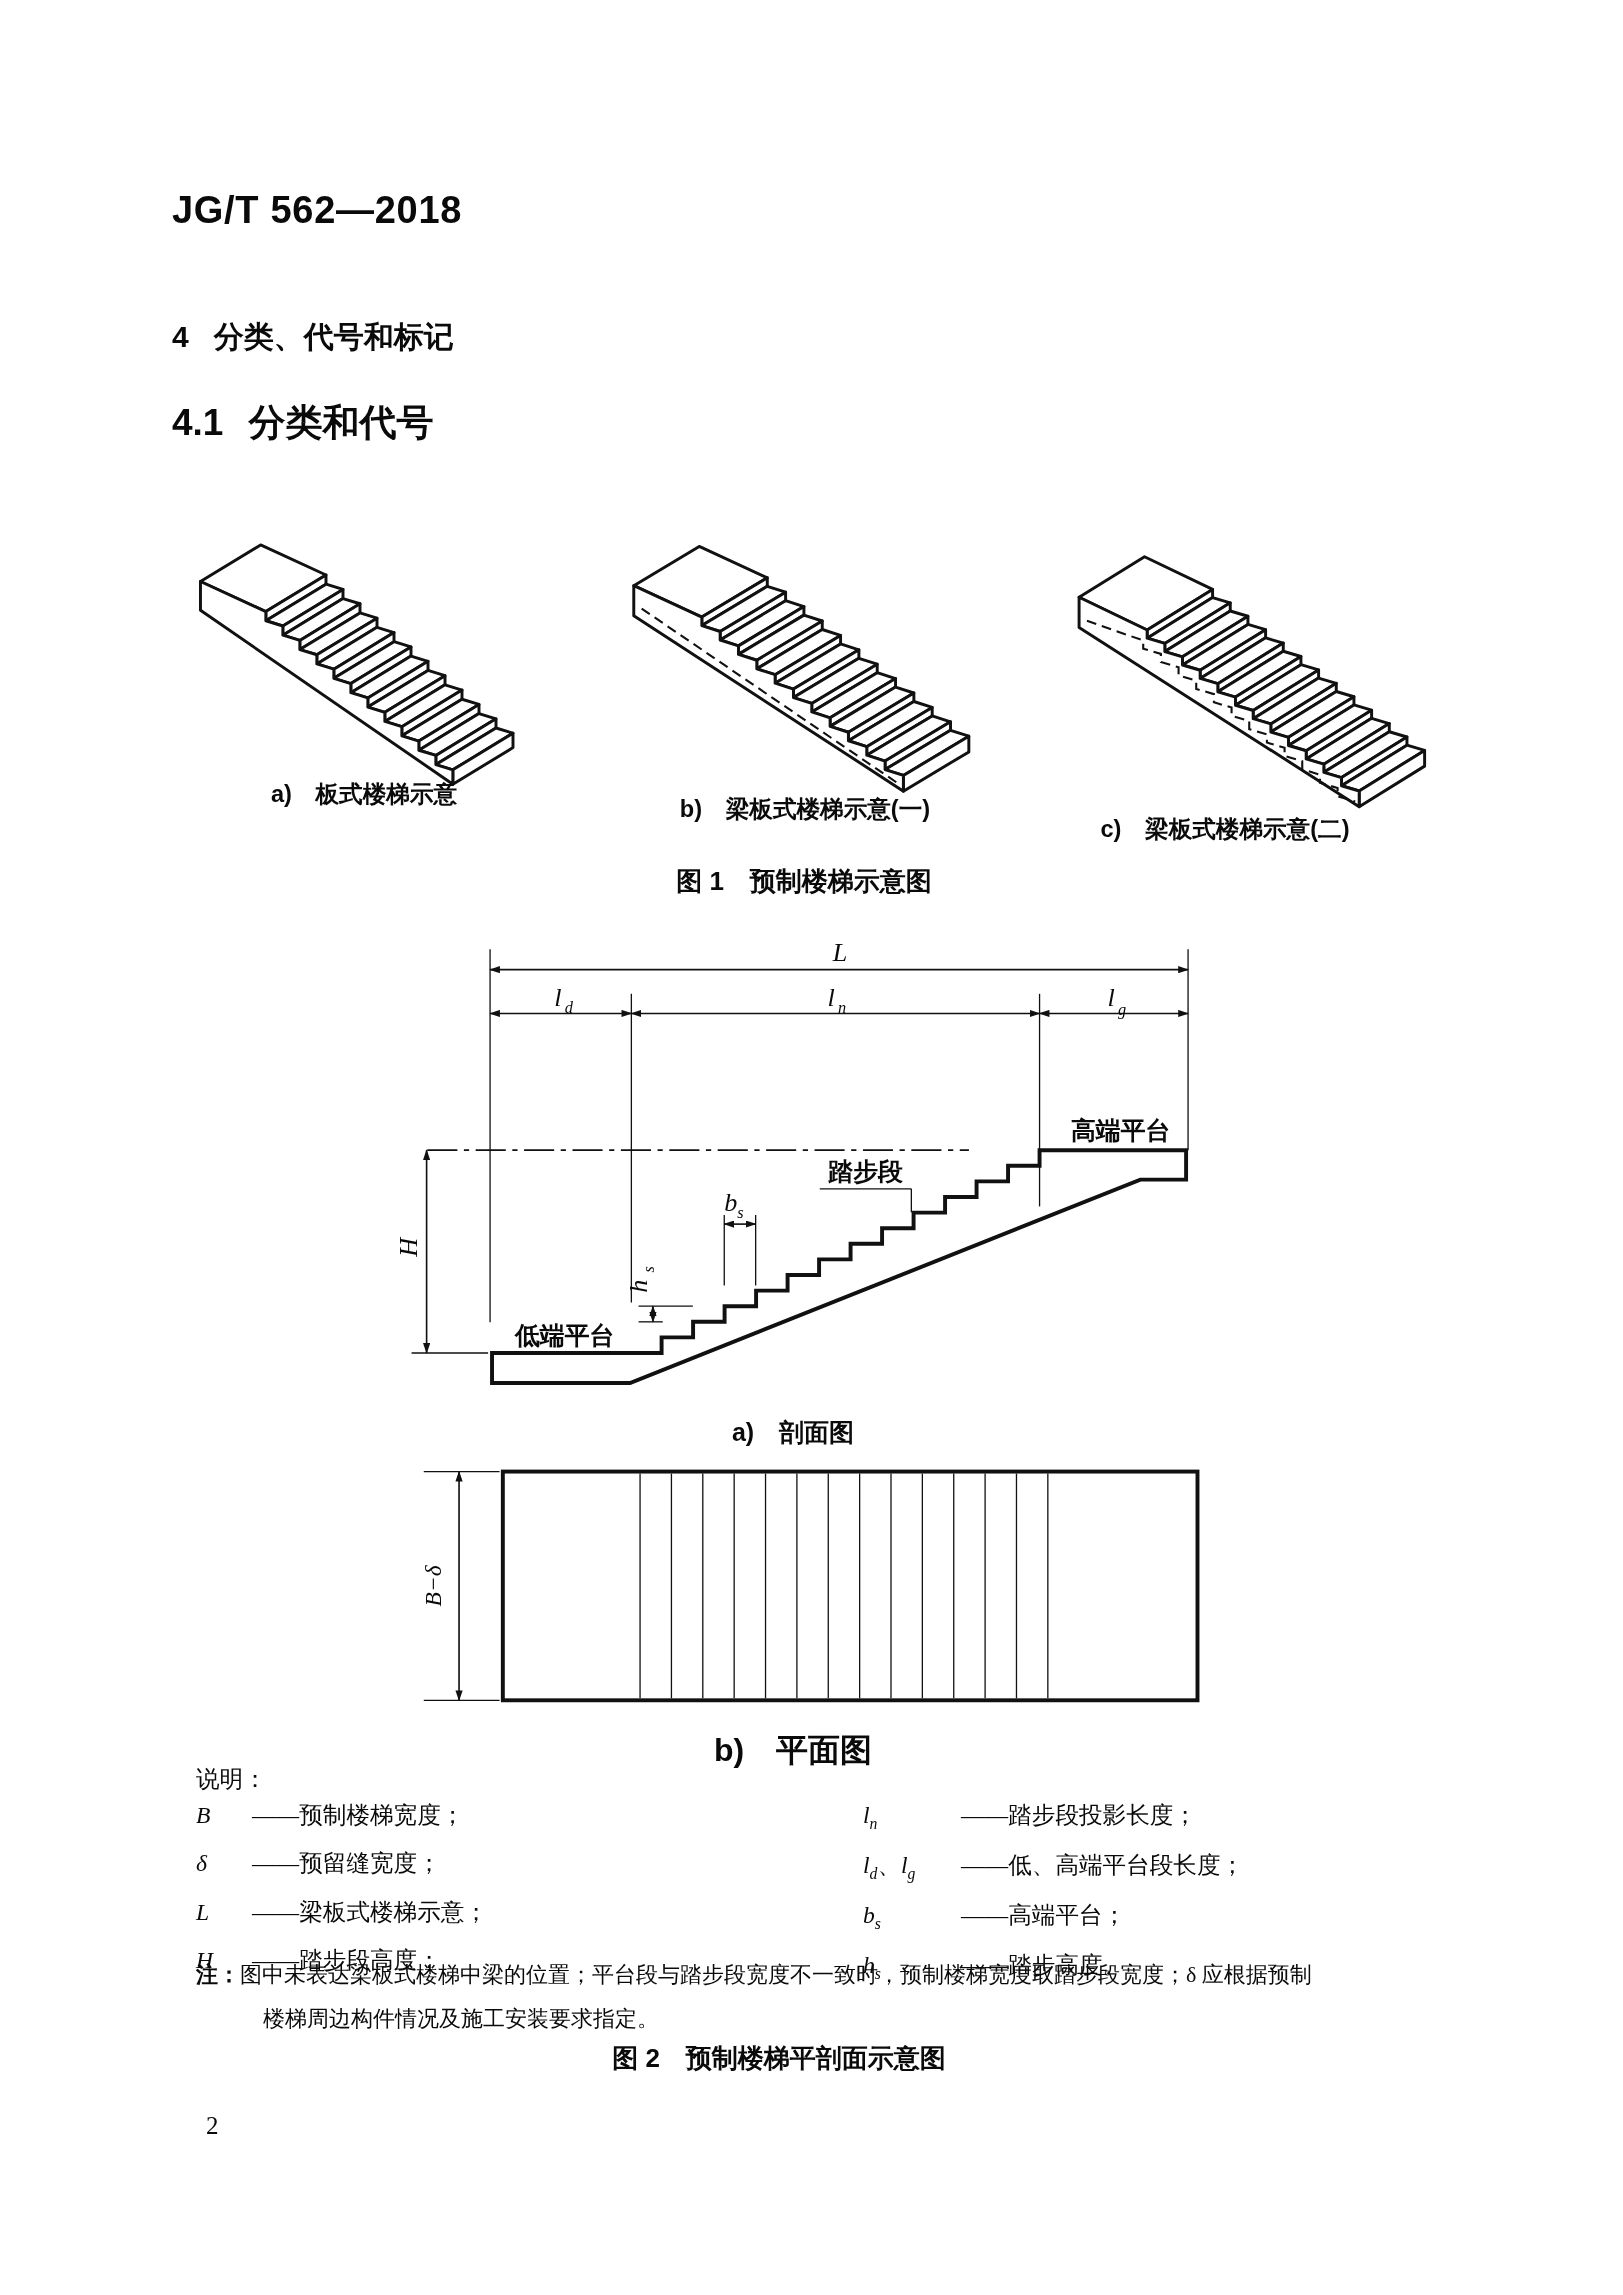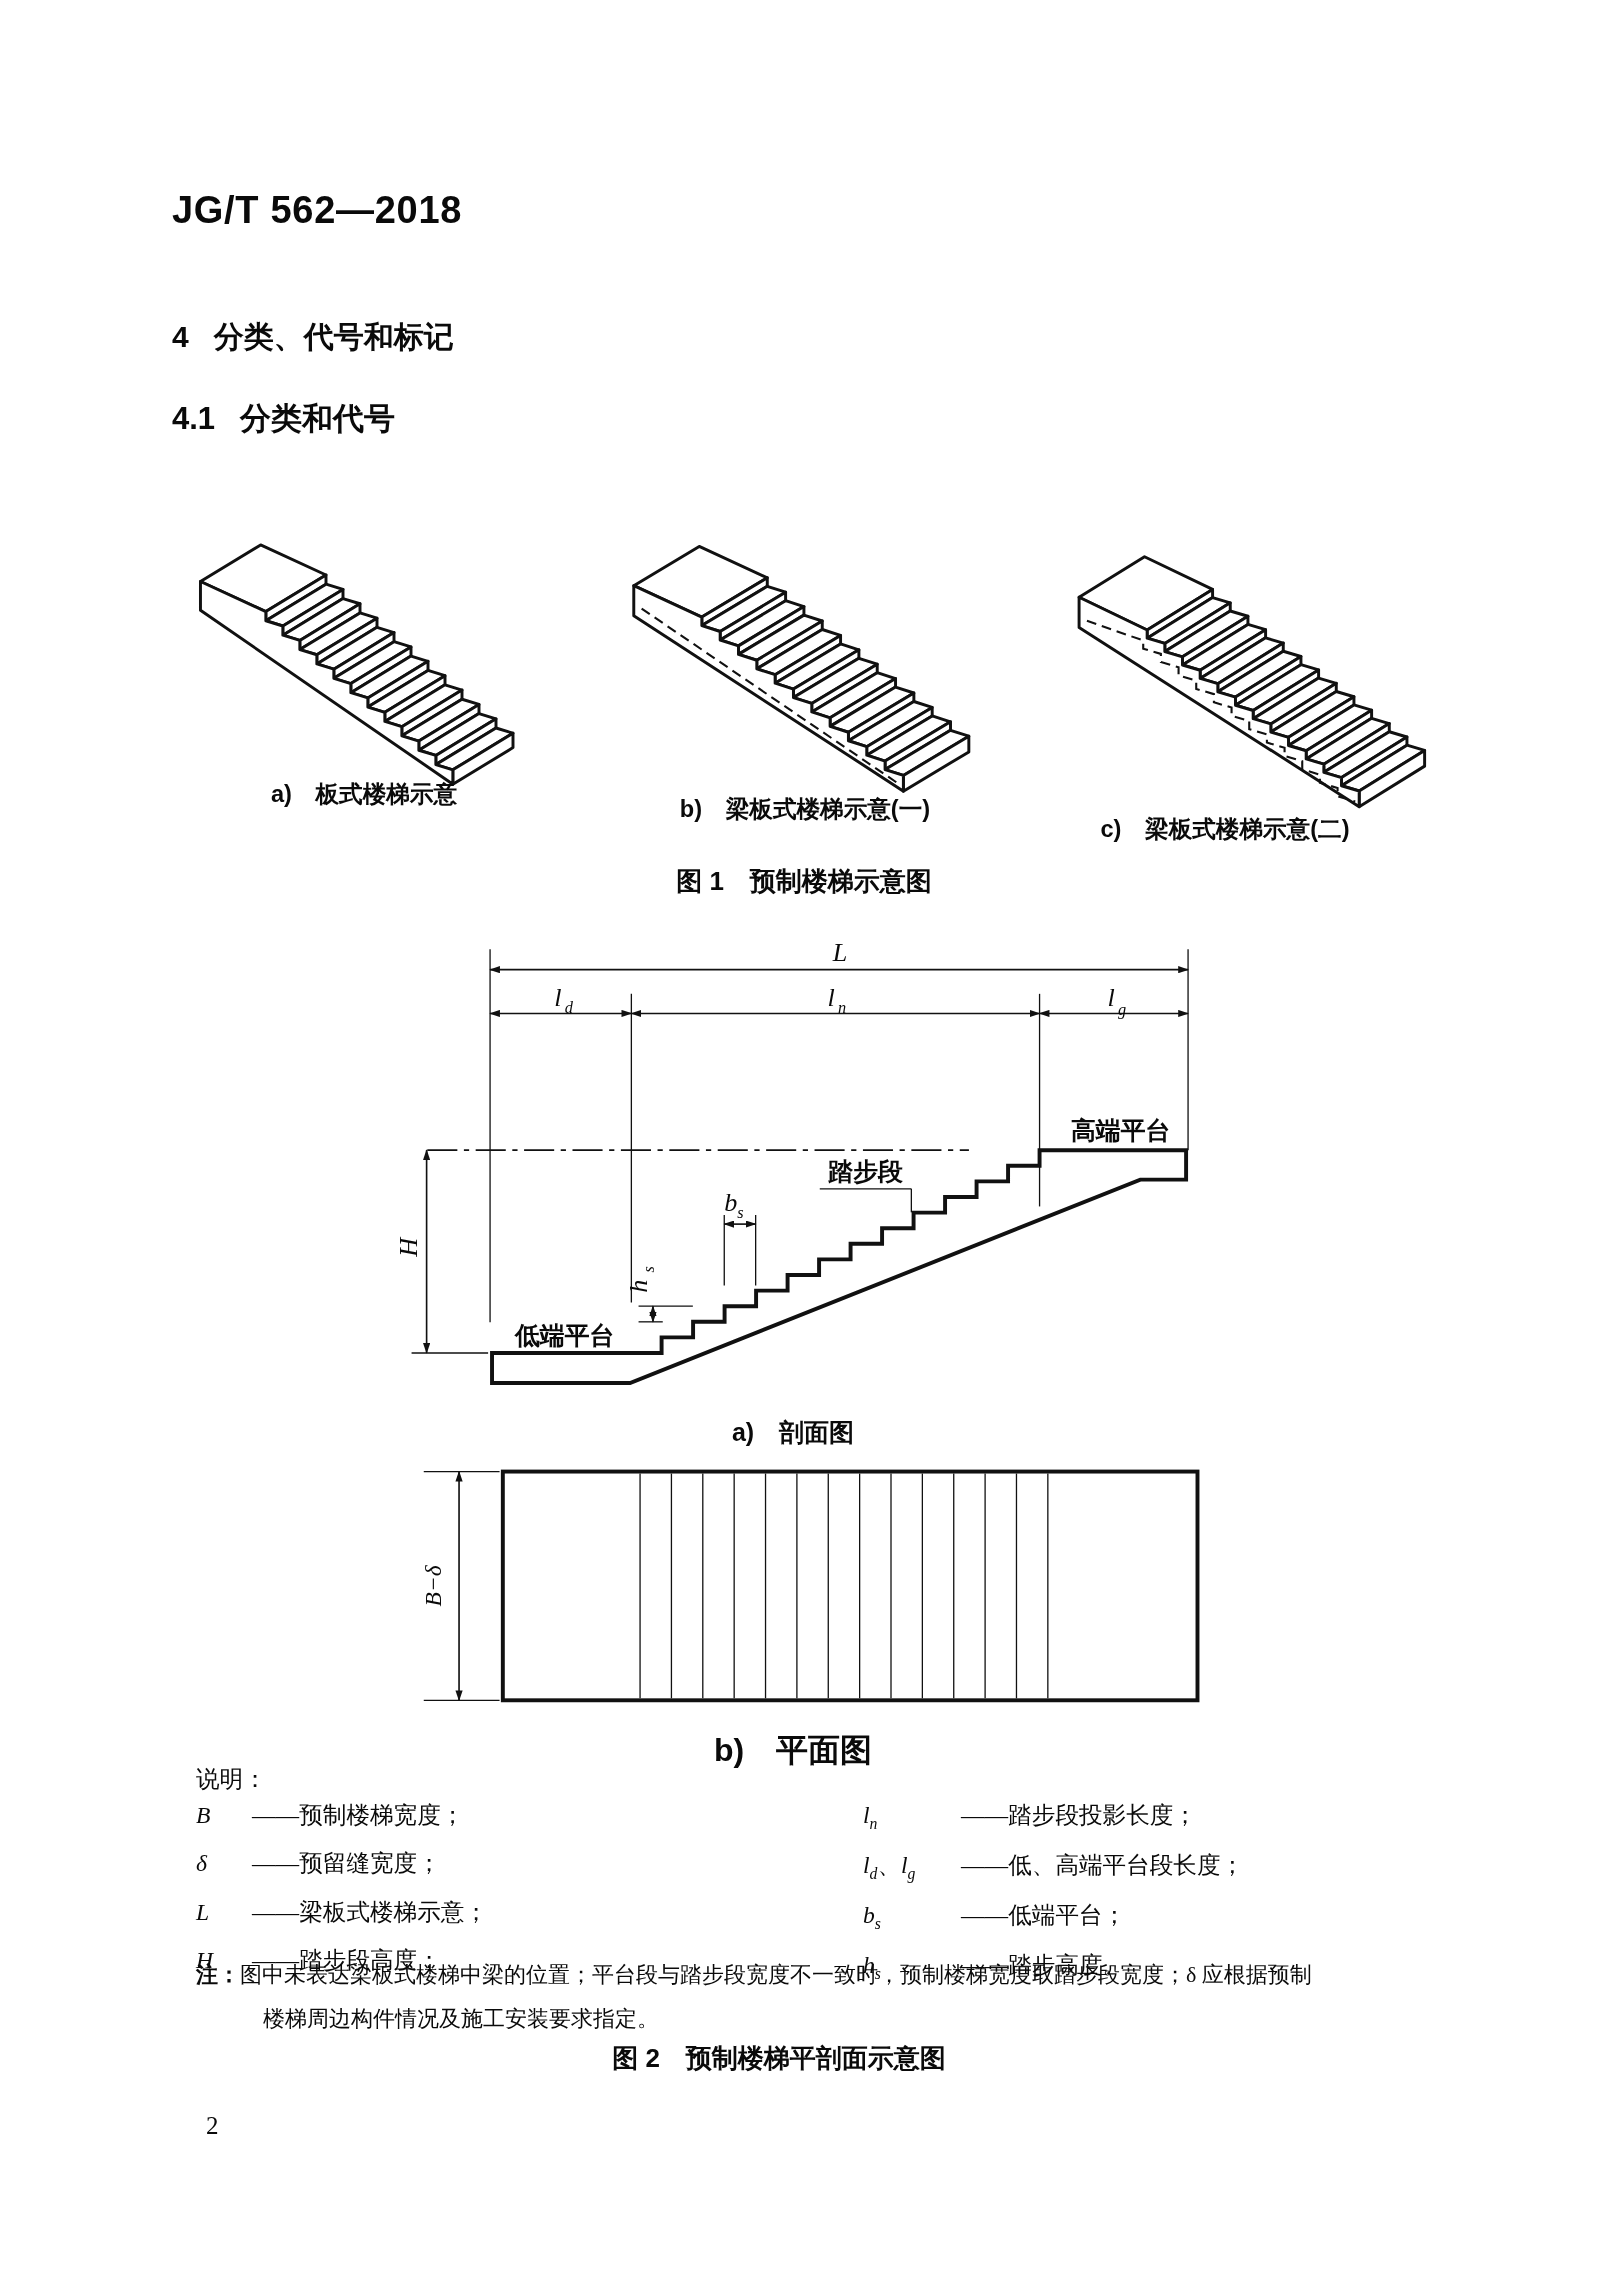"4.1 分类和代号" .h2 { font-size: 31px -> 37px }
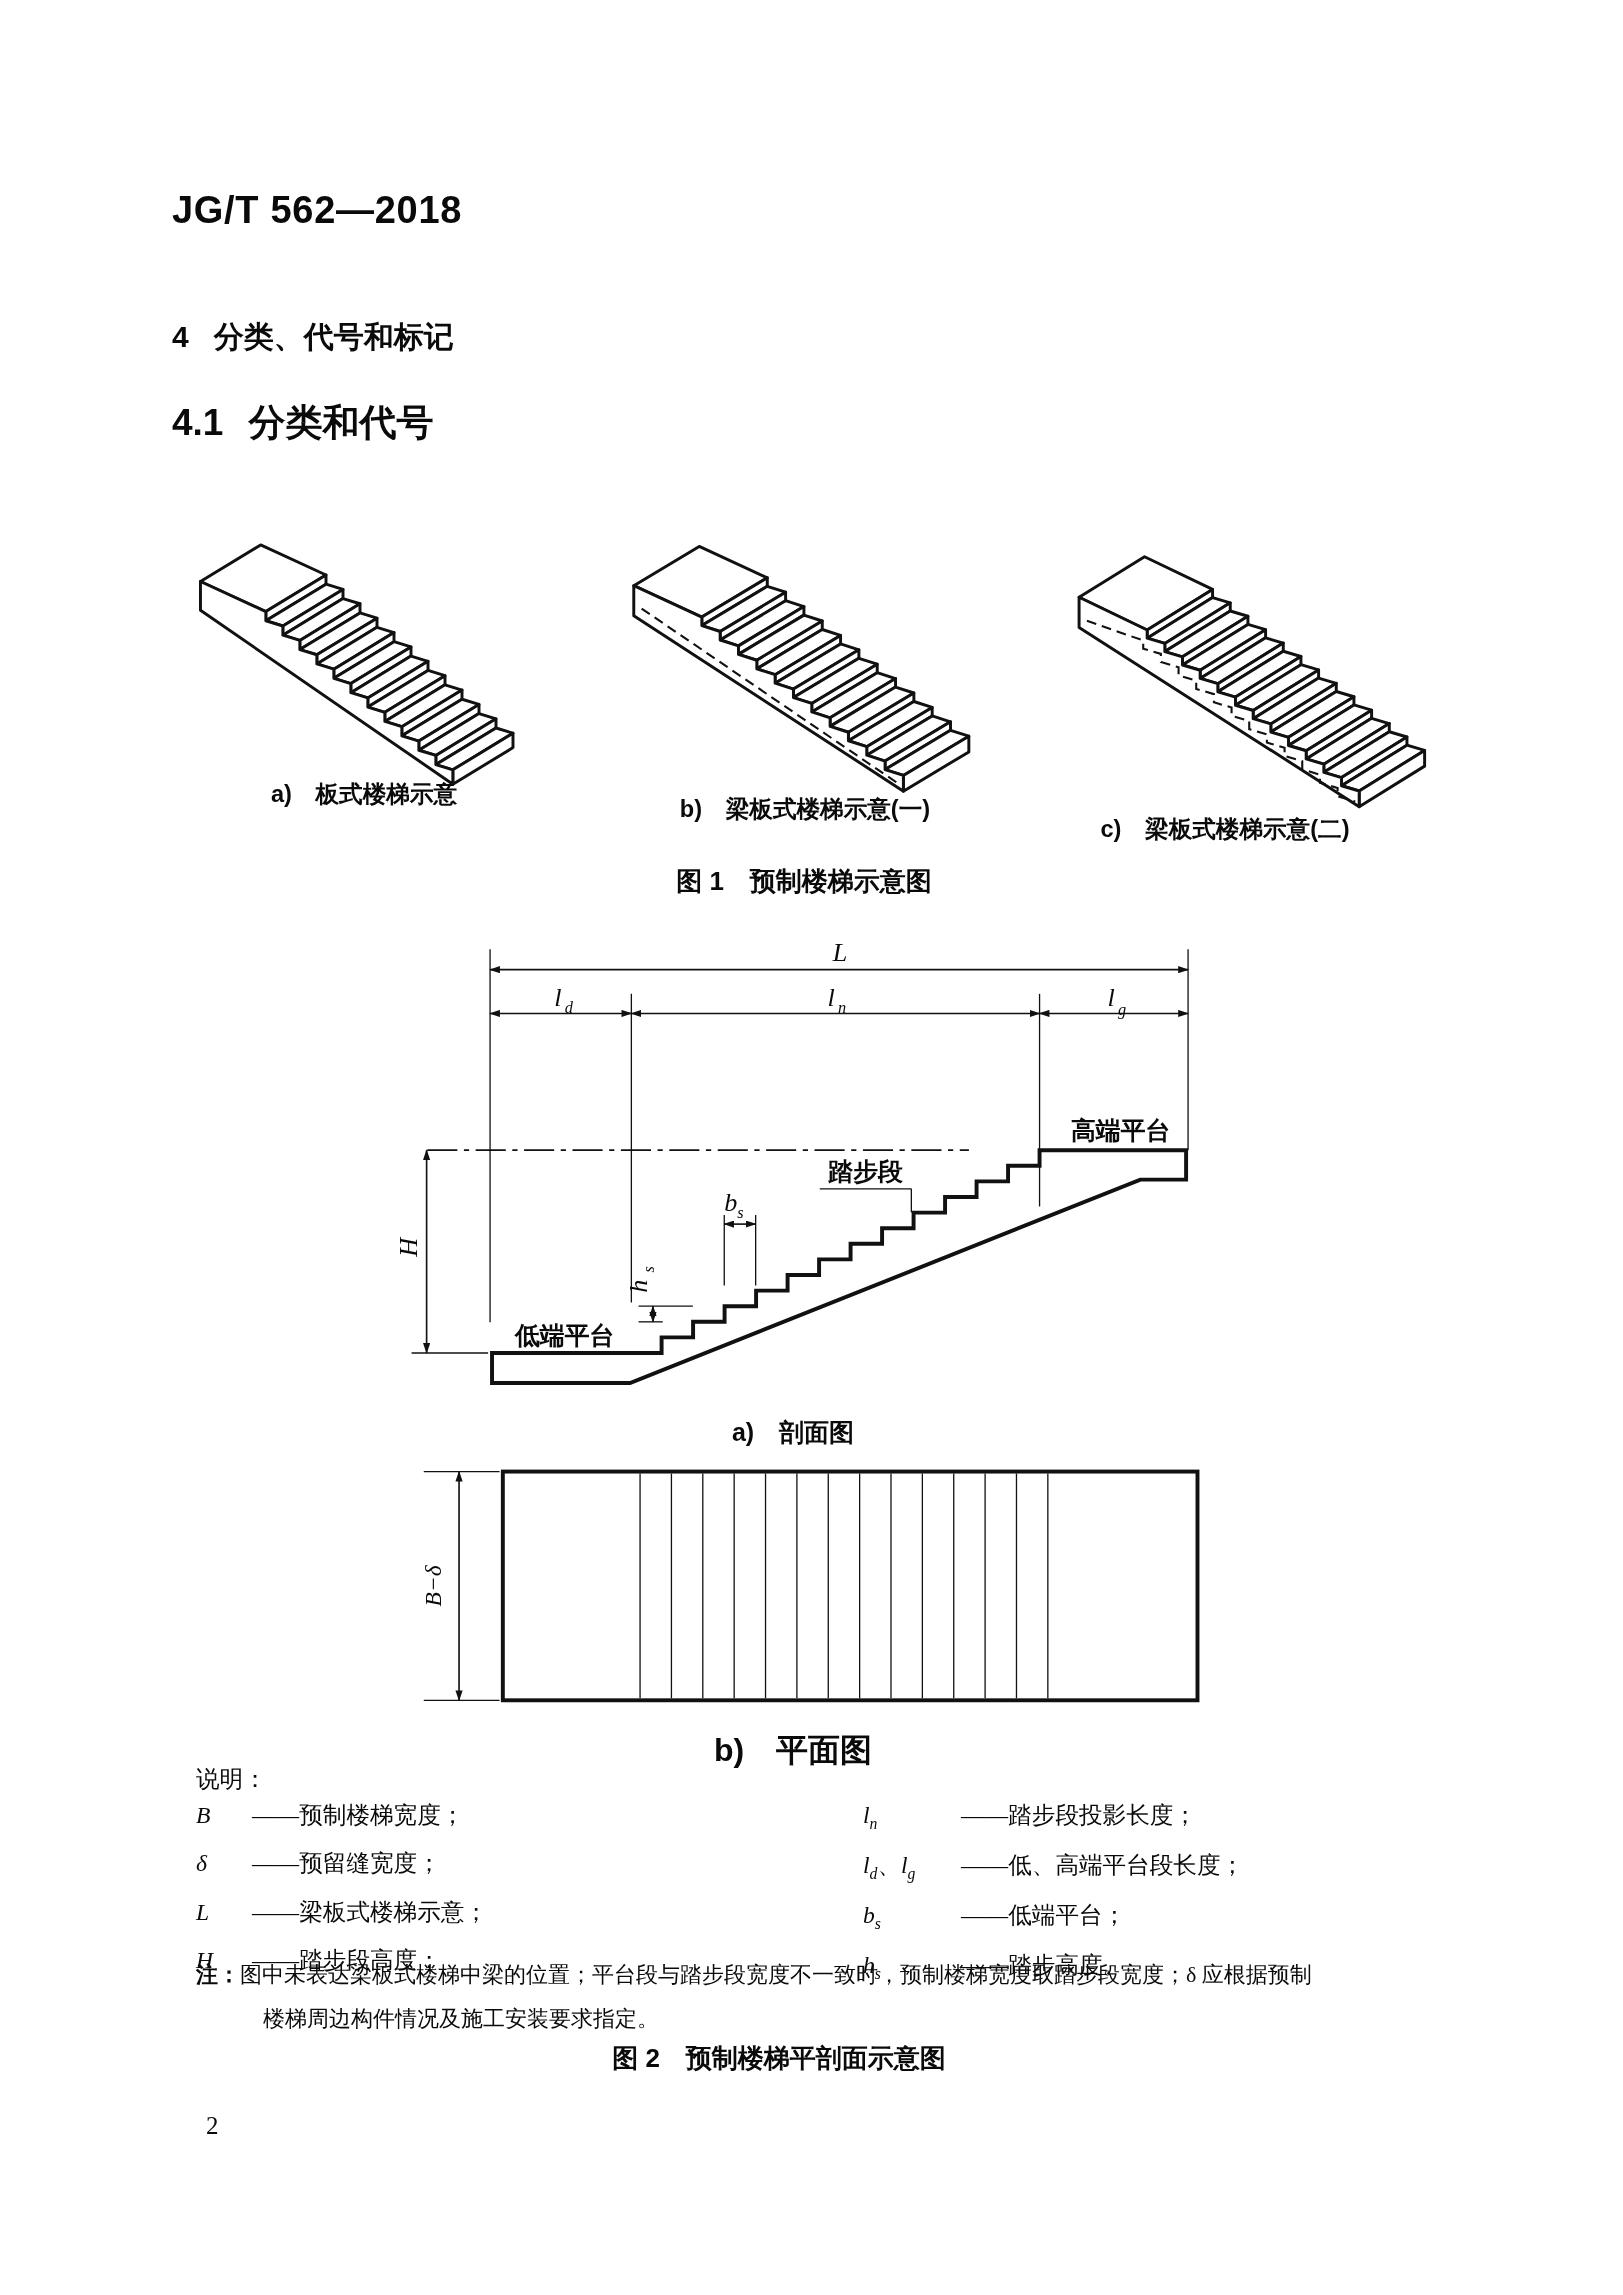"——低端平台；" span.ltxt { text: 低 -> 高 }
